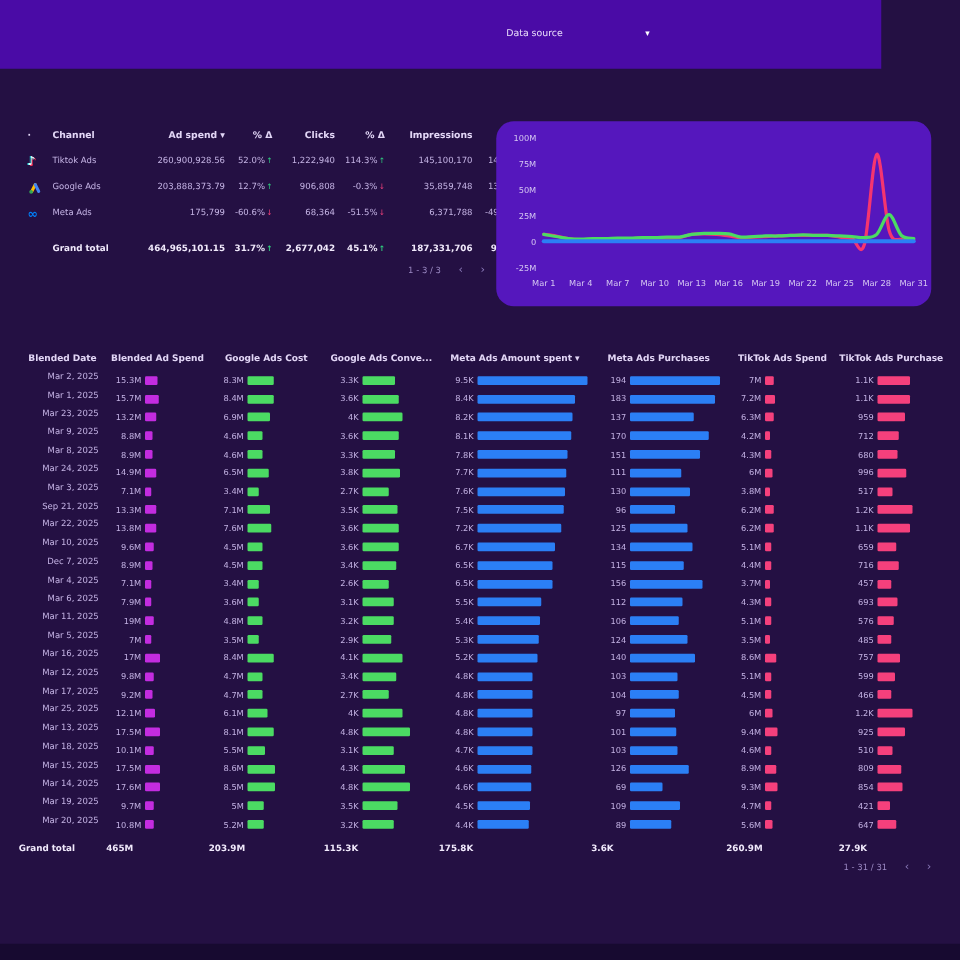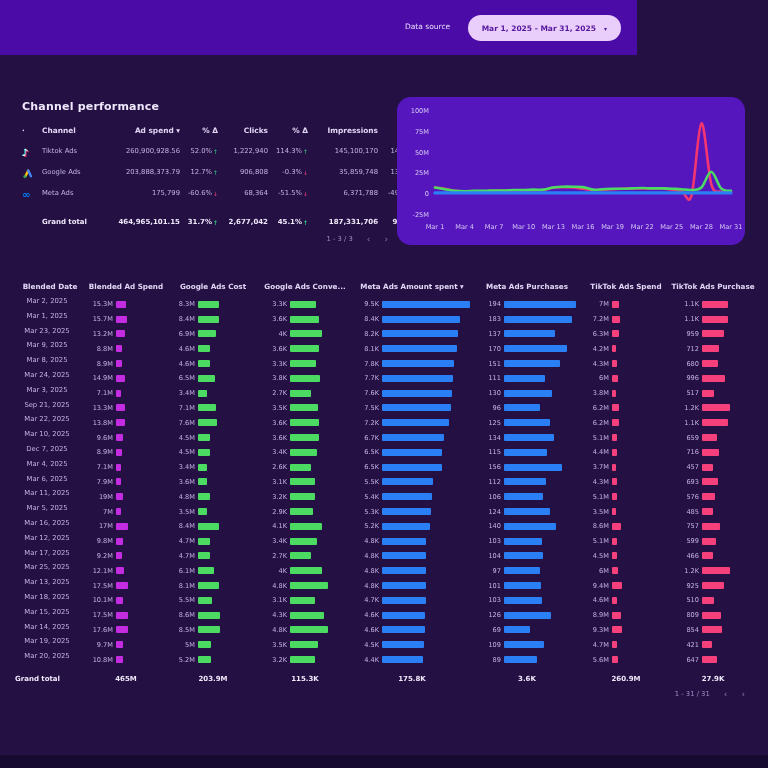"Data source" .topbar { width: 637px -> 705px }
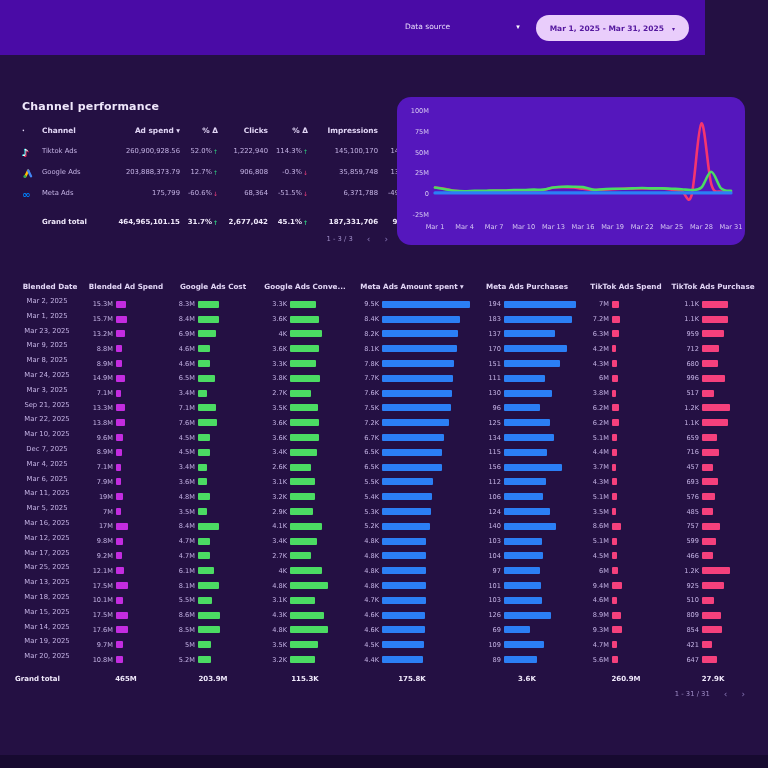"Mar 1, 2025 - Mar" div.date-pill { html: <div> <span>Mar 1, 2025 - Mar 31, 2025</span> <span>▾</span> </div> -> none }
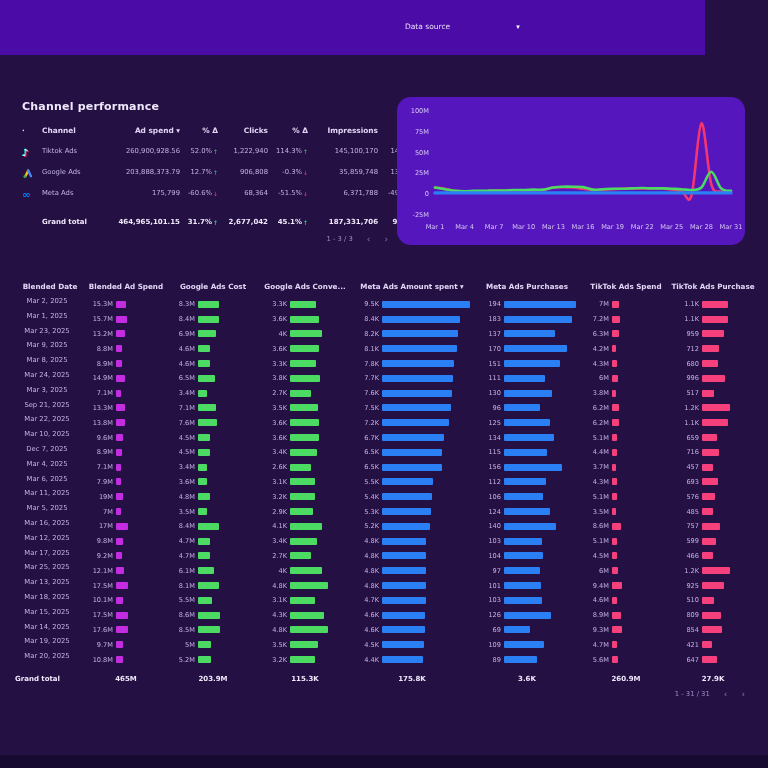"Channel performance" h2 { html: <h2>Channel performance</h2> -> none }
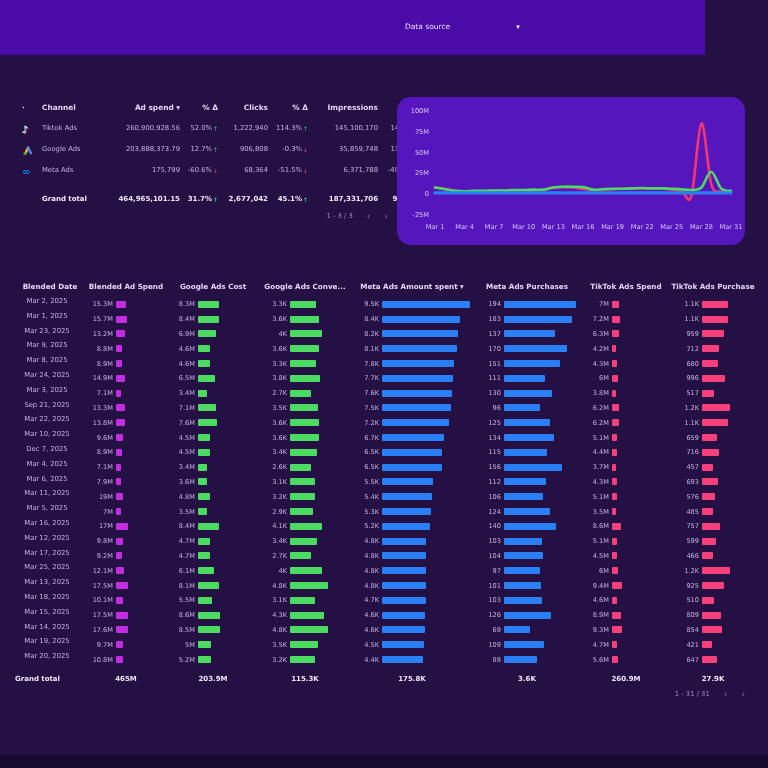"Mar 2, 2025" .date-cell { text-align: center -> right }
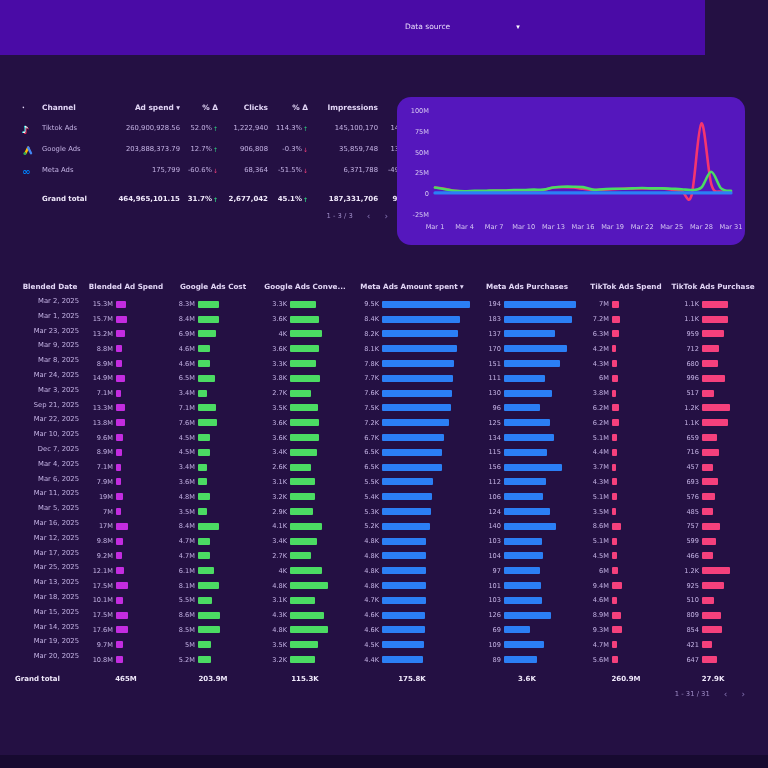"465M" .tot-cell { text-align: center -> left }
